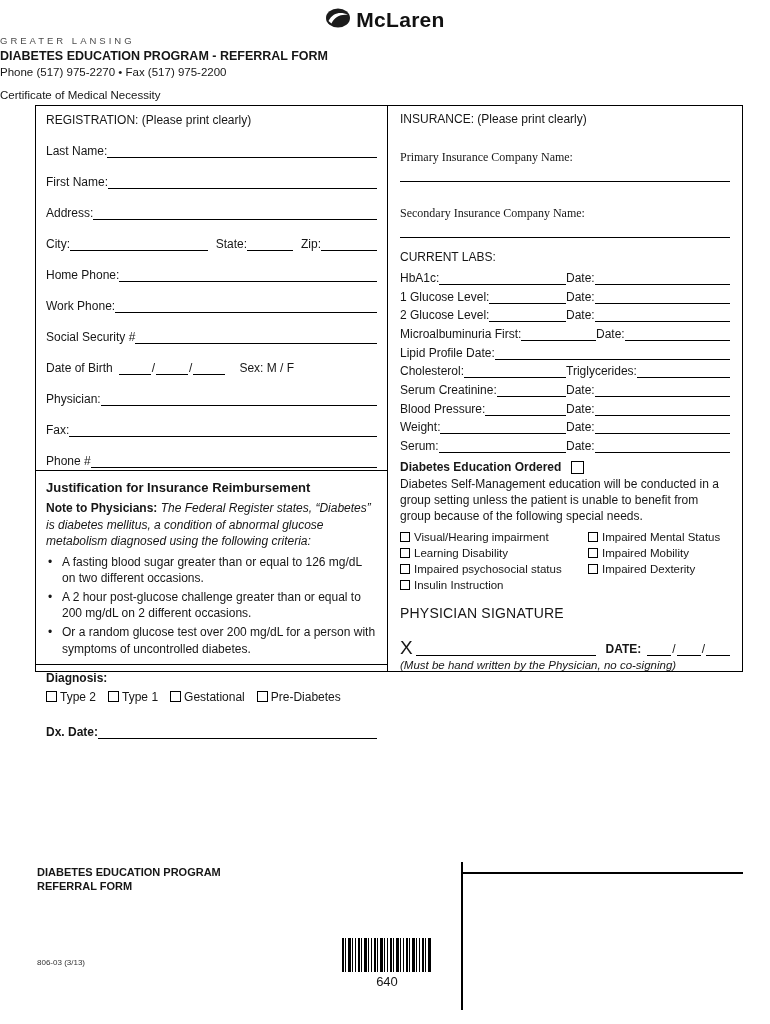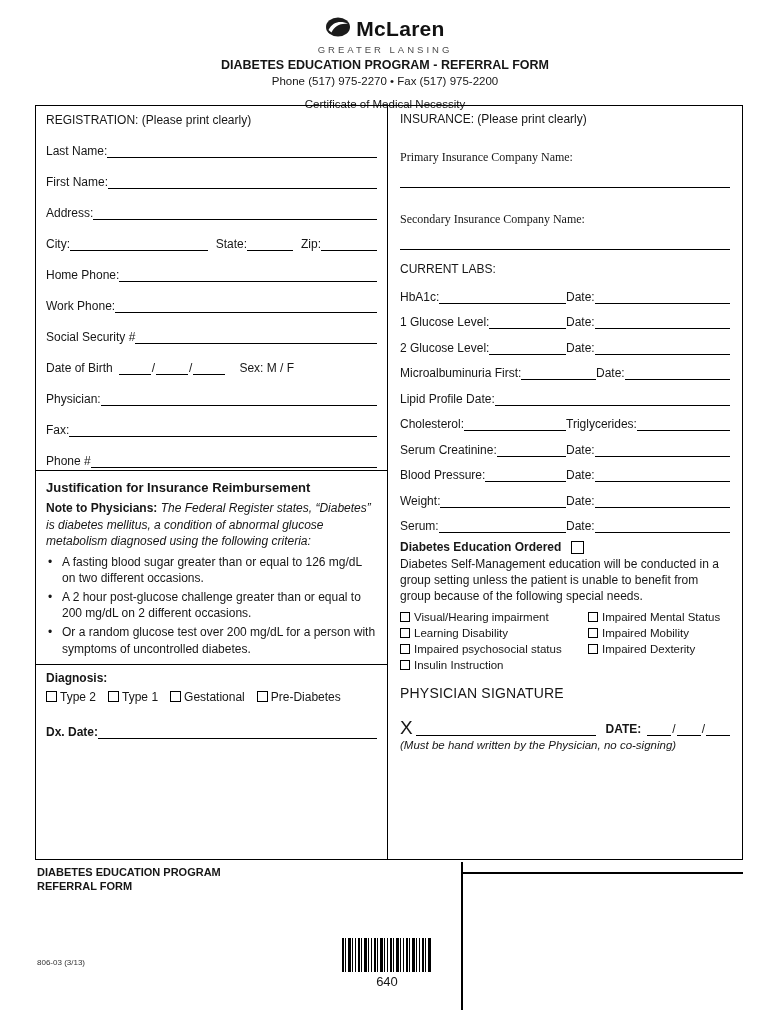"McLaren" .header { padding-top: 16px -> 7px; text-align: center -> none }
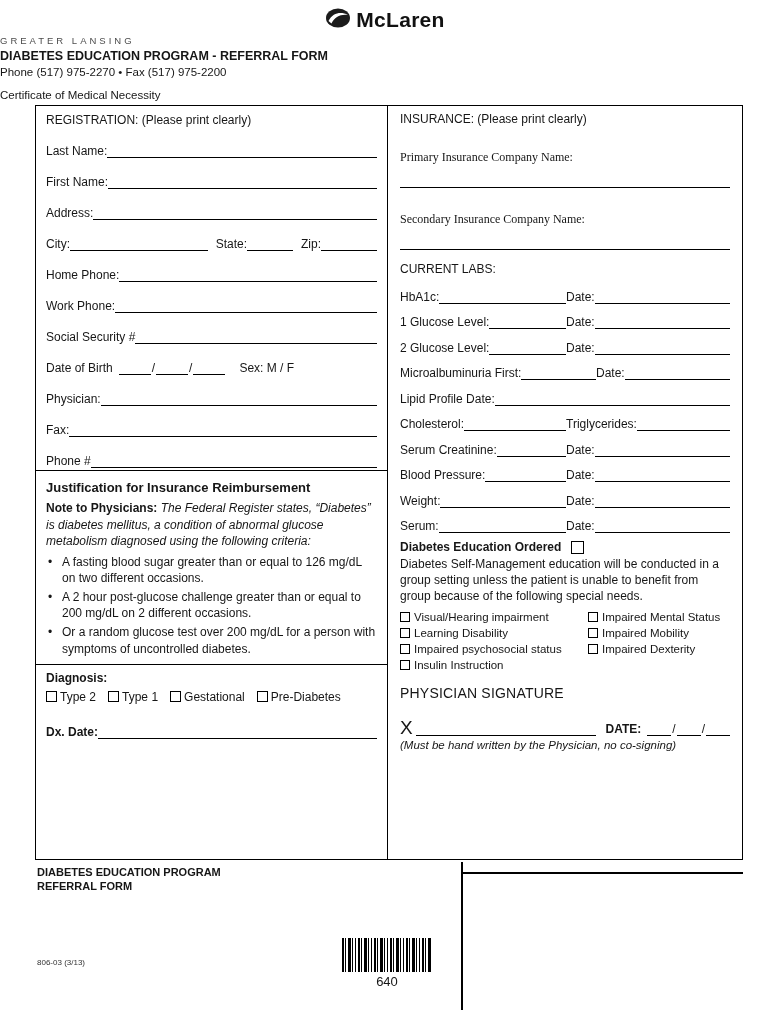"REGISTRATION: (Please print clearly)" .main-box { height: 755px -> 567px }
